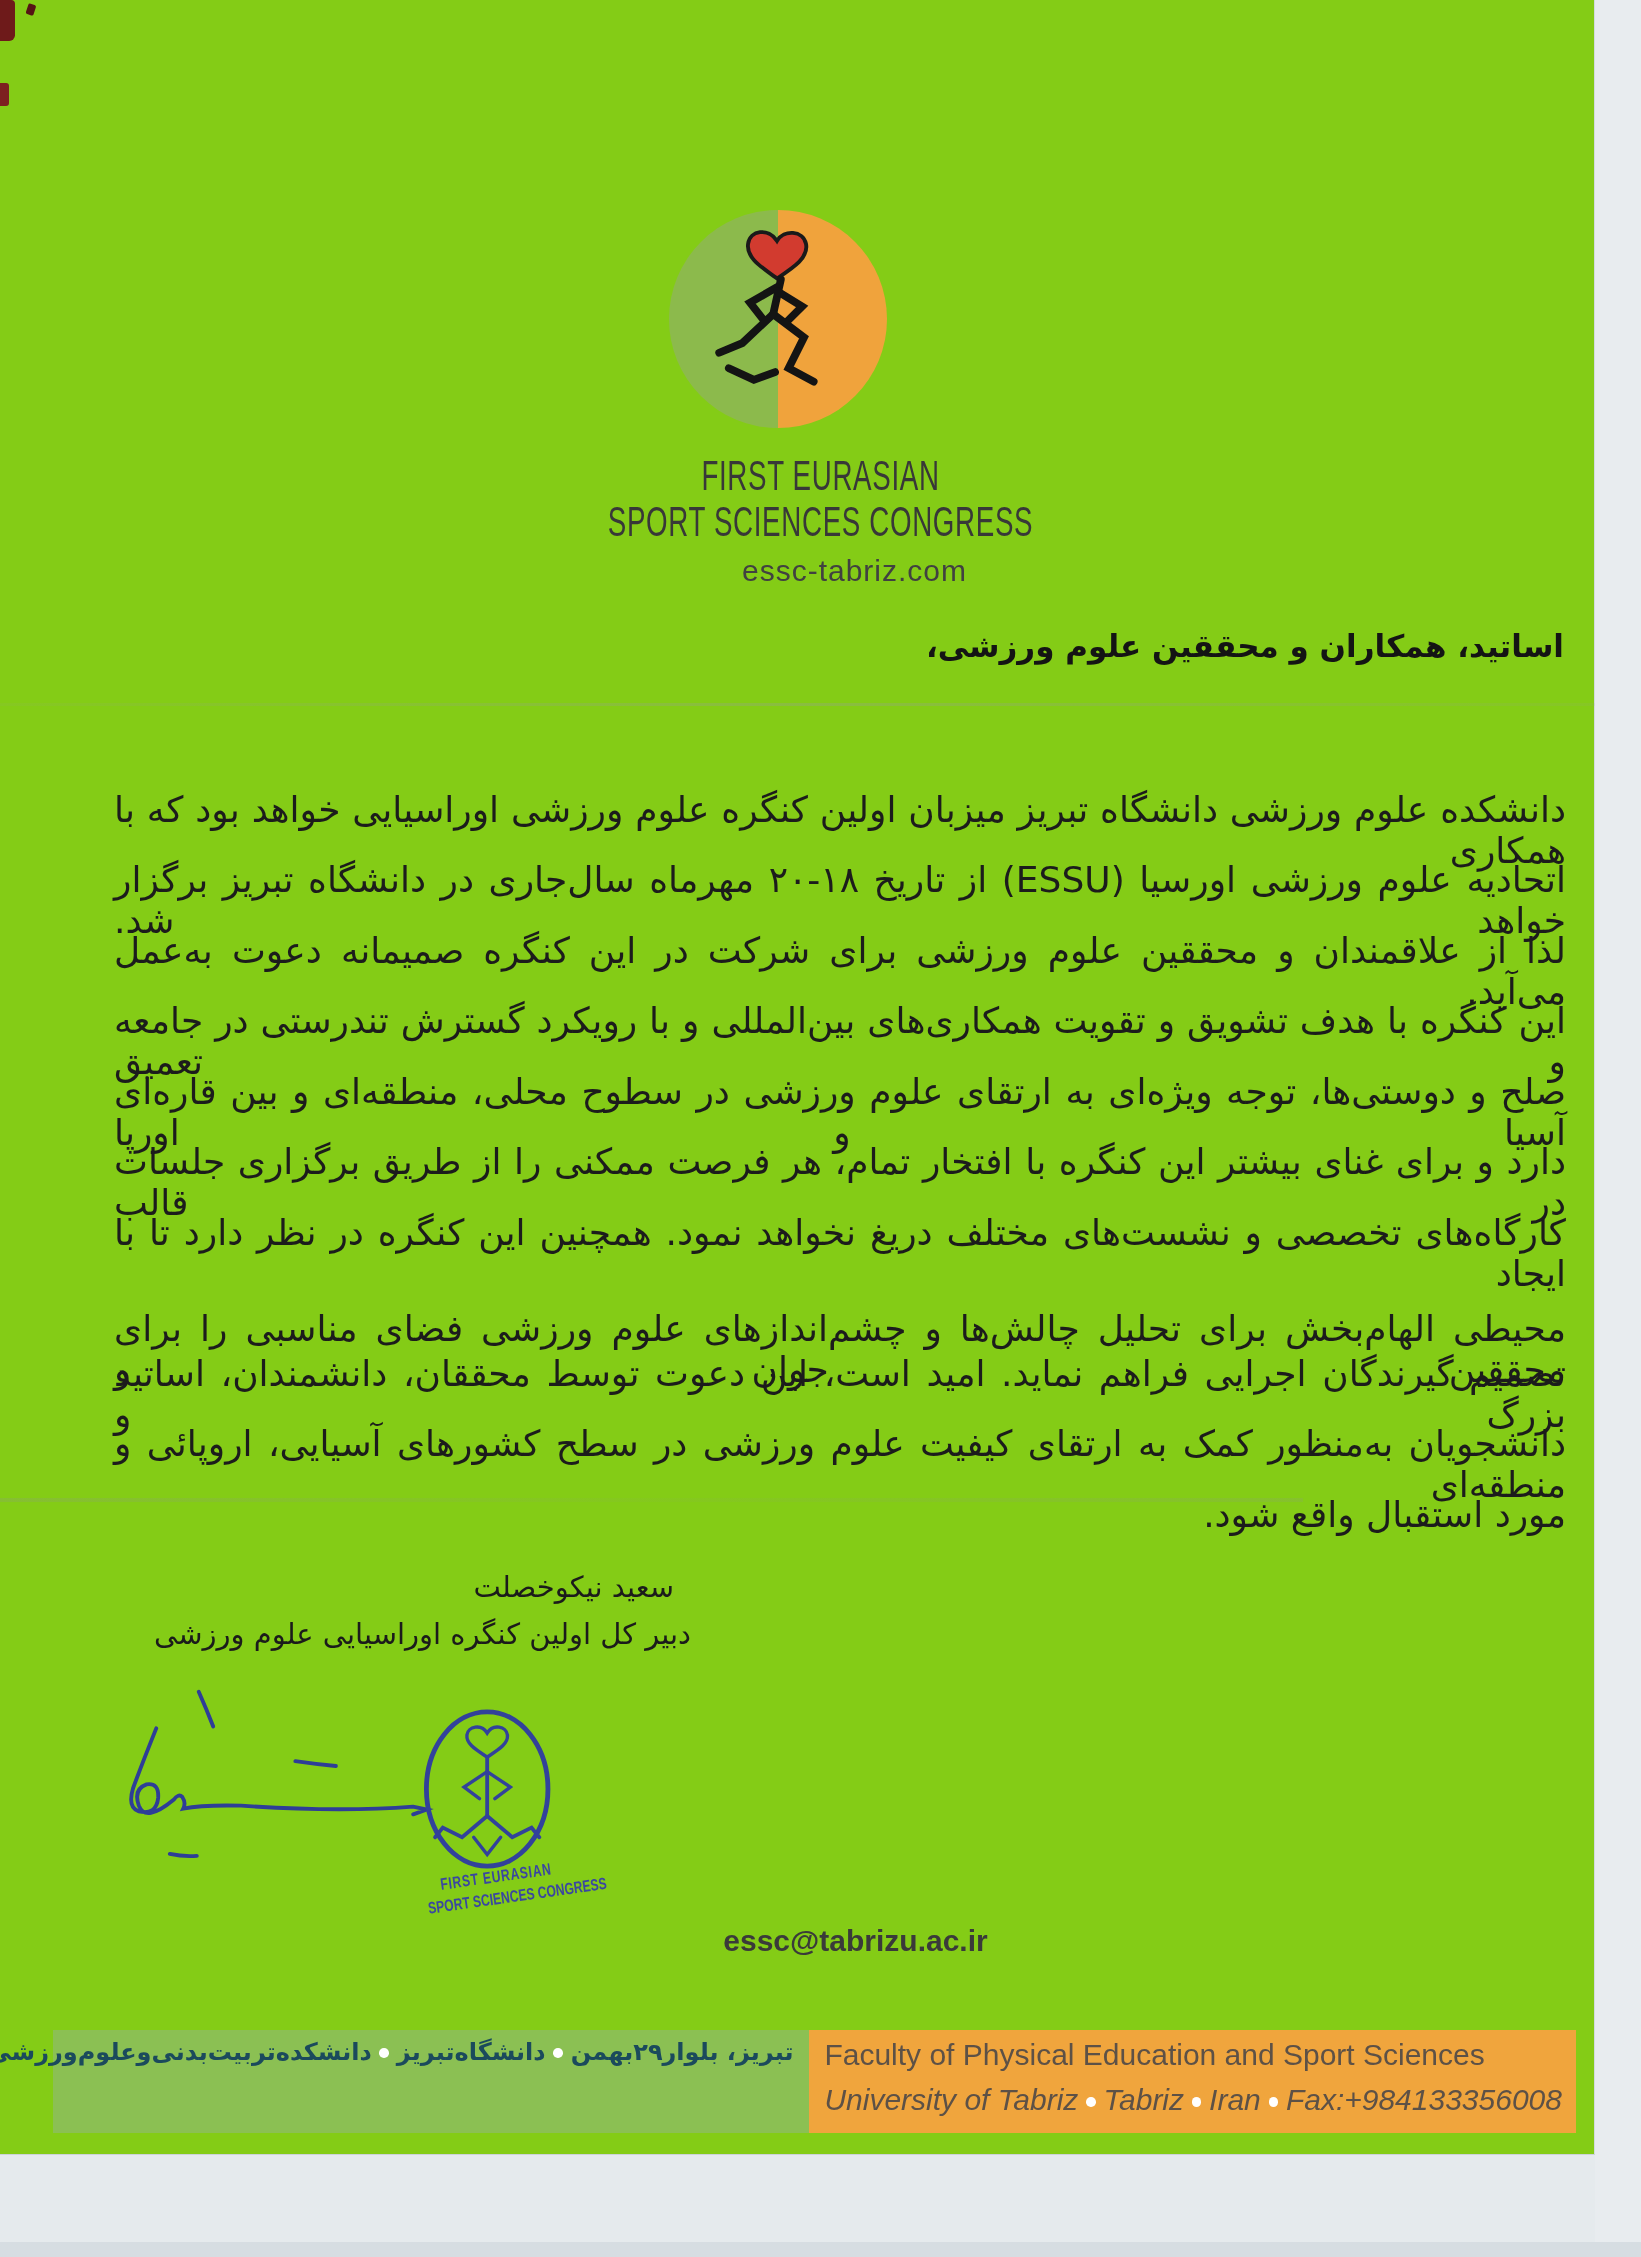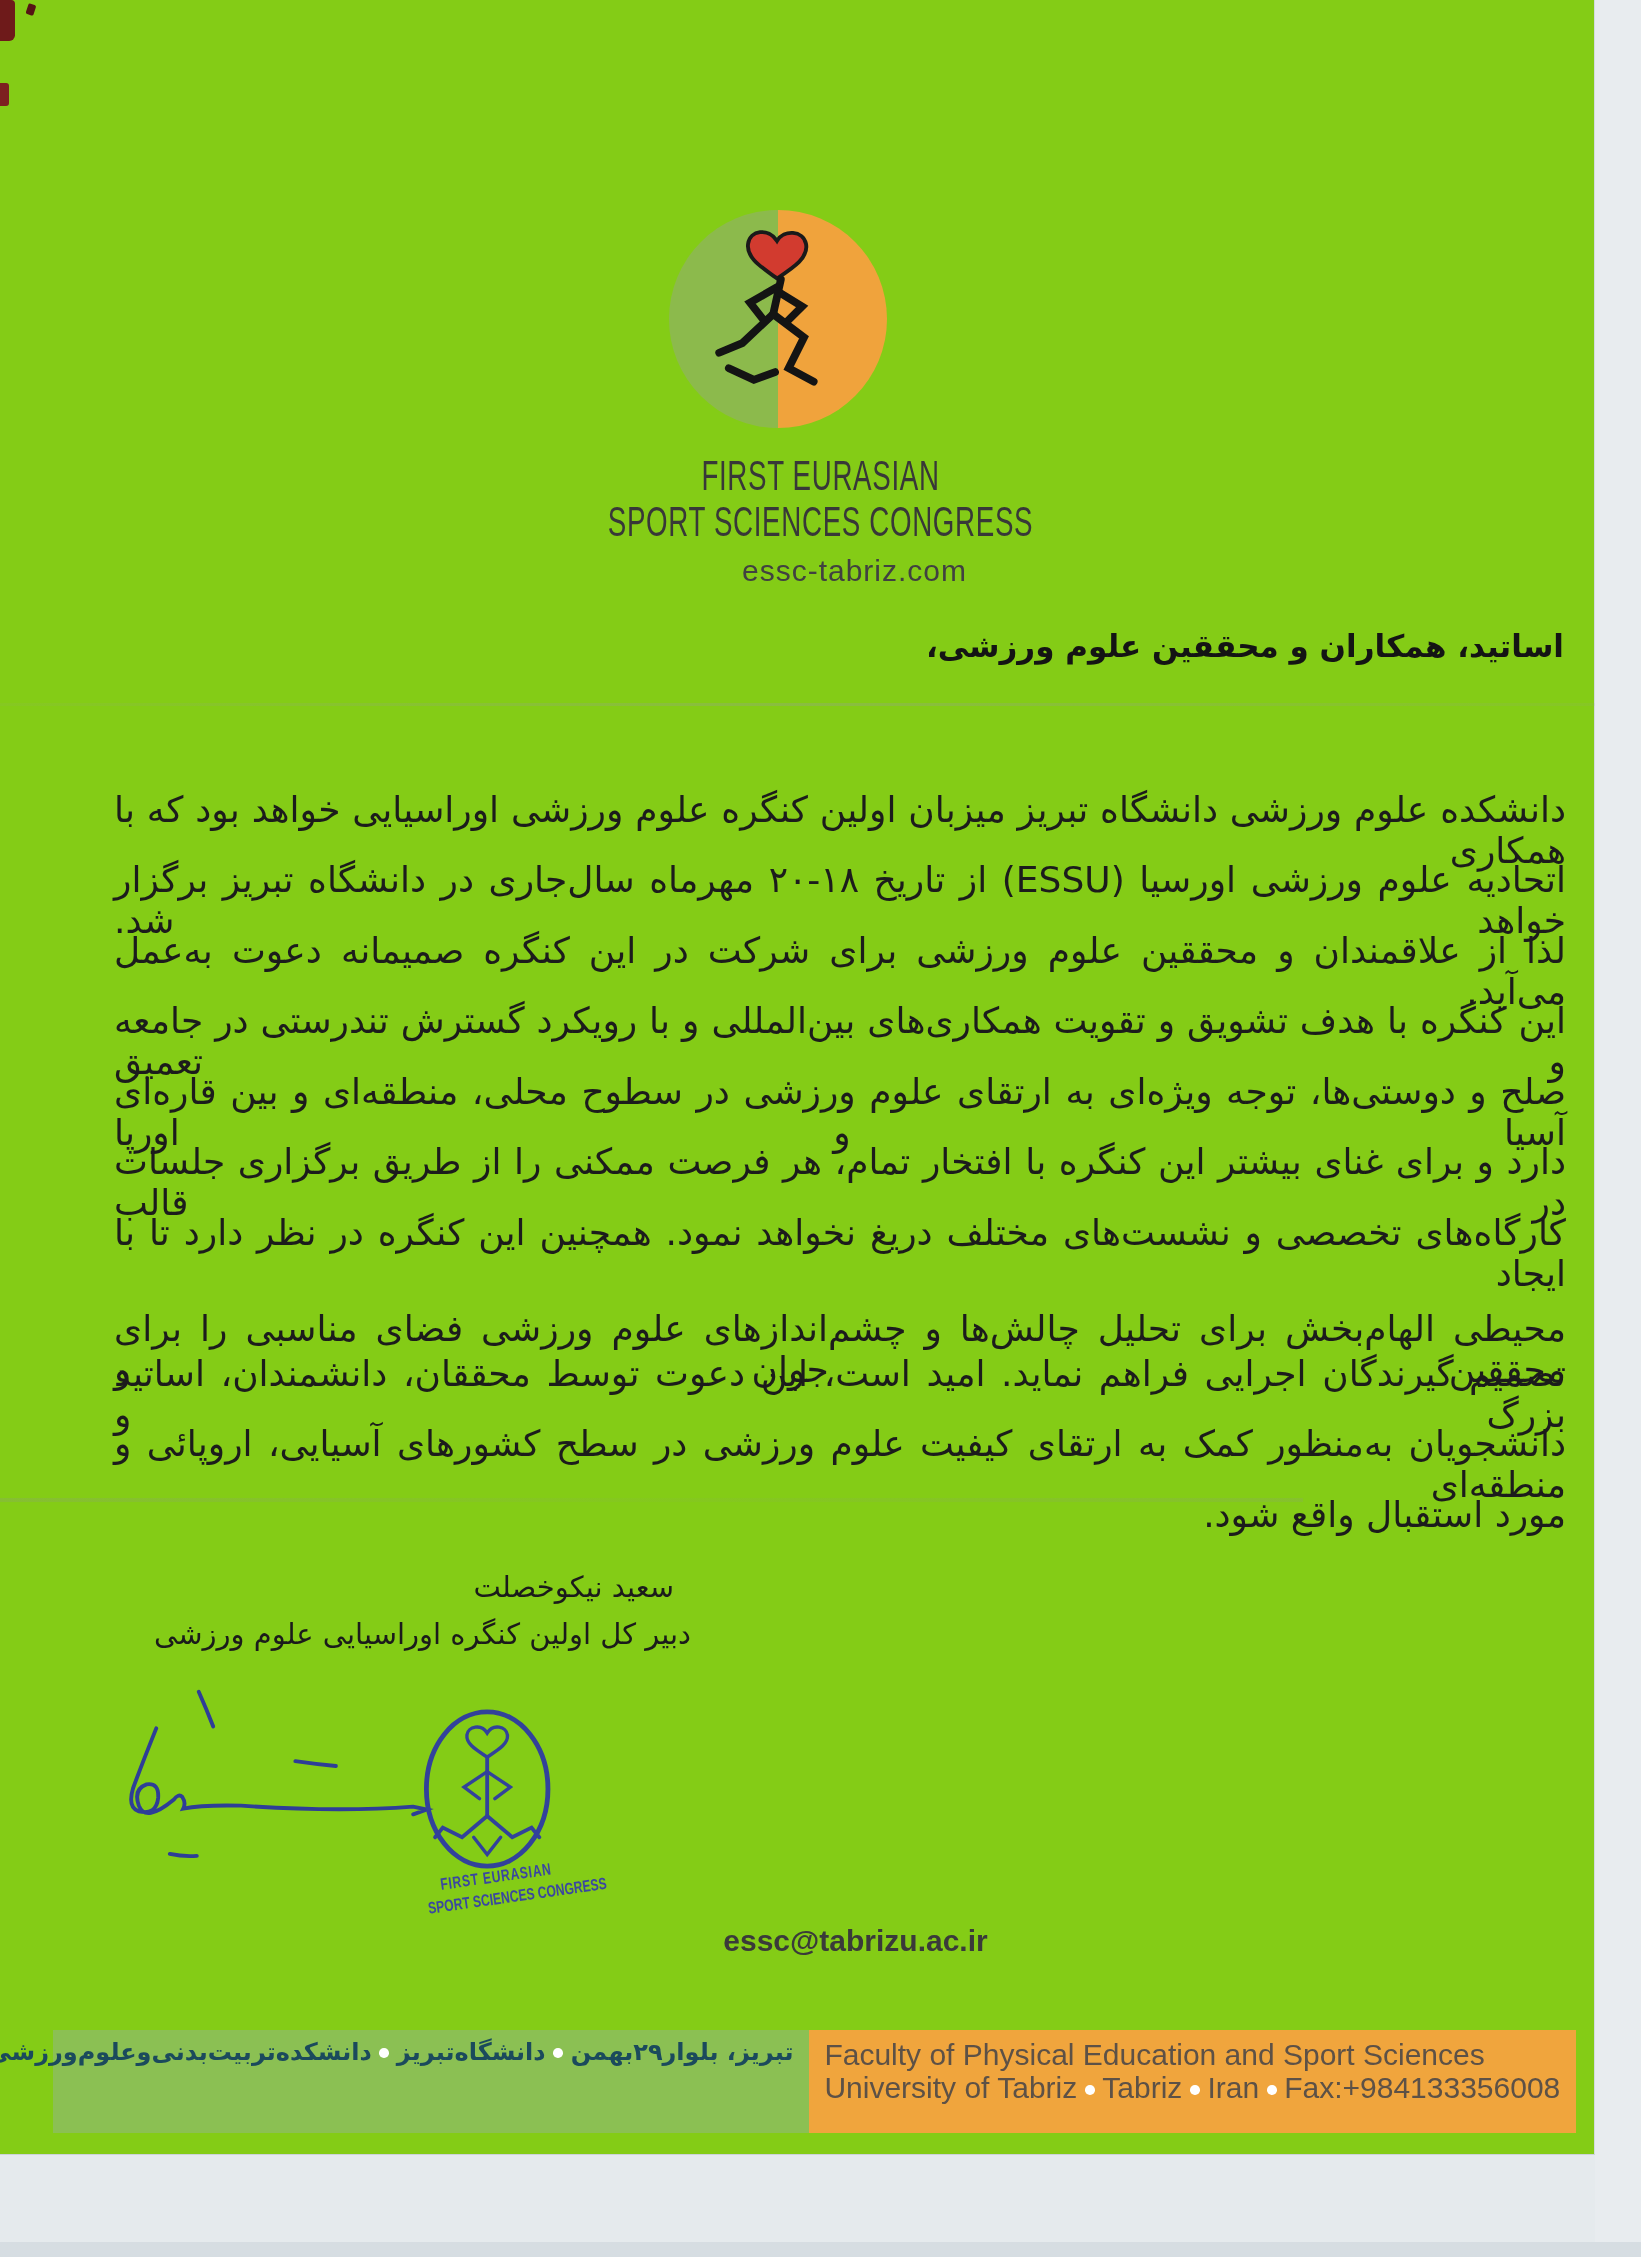"University of Tabriz Tabriz Iran" .oline2 { font-style: none -> italic; top: 41px -> 53px }
